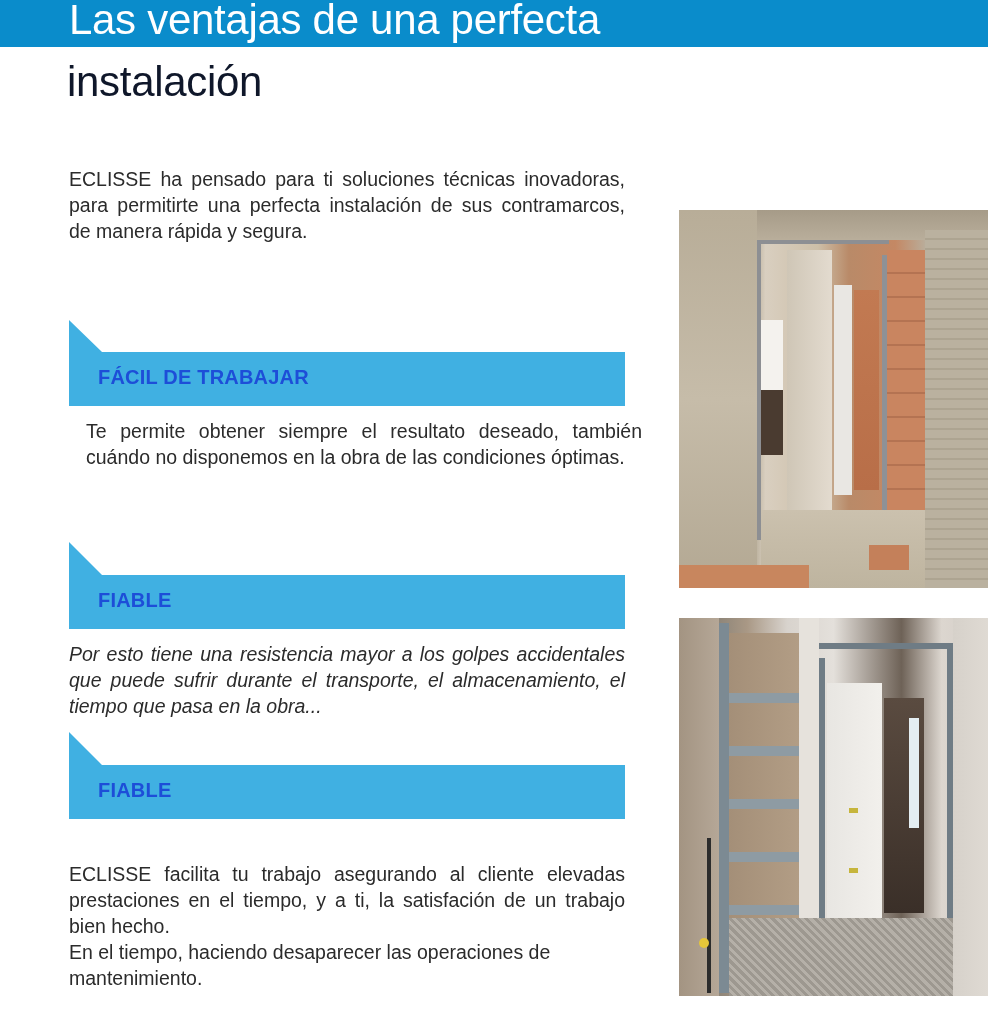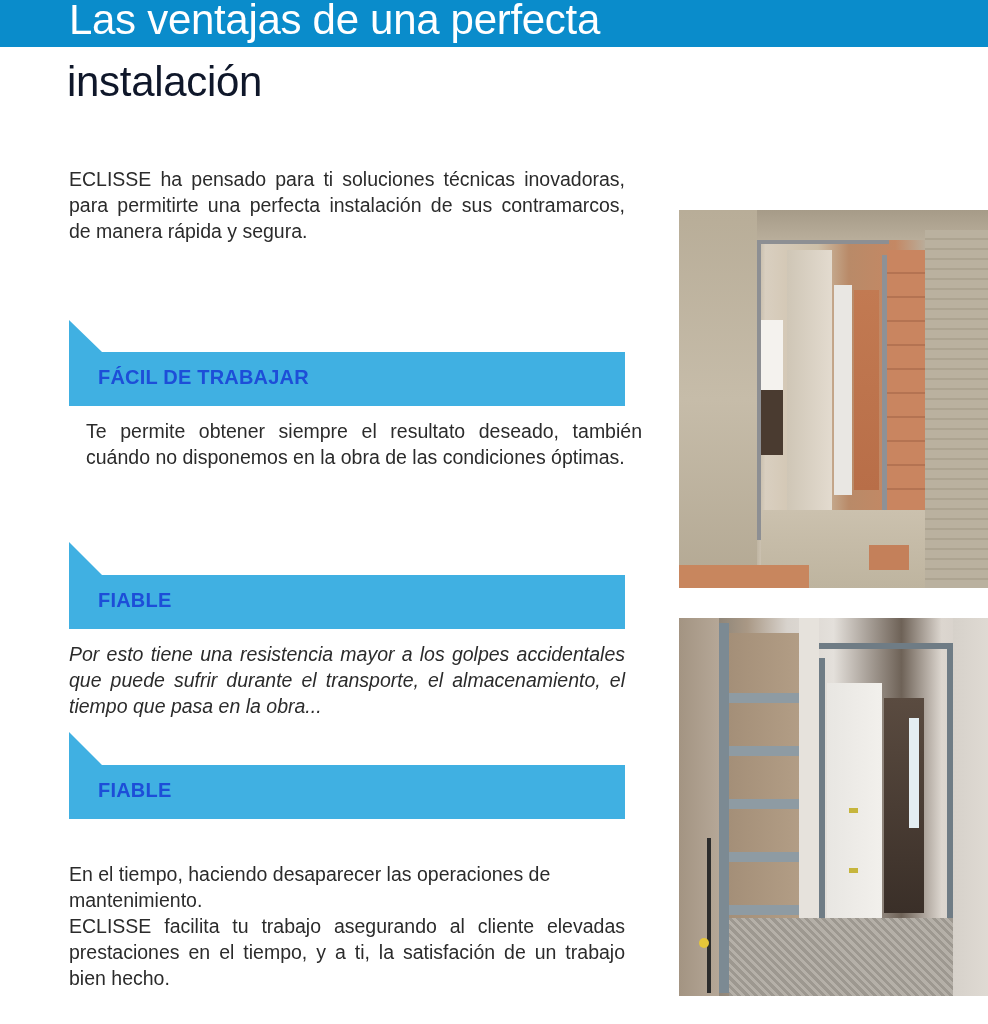"En el tiempo, haciendo desaparecer" p { order: before "ECLISSE facilita tu trabajo asegurando" -> after "ECLISSE facilita tu trabajo asegurando" }
